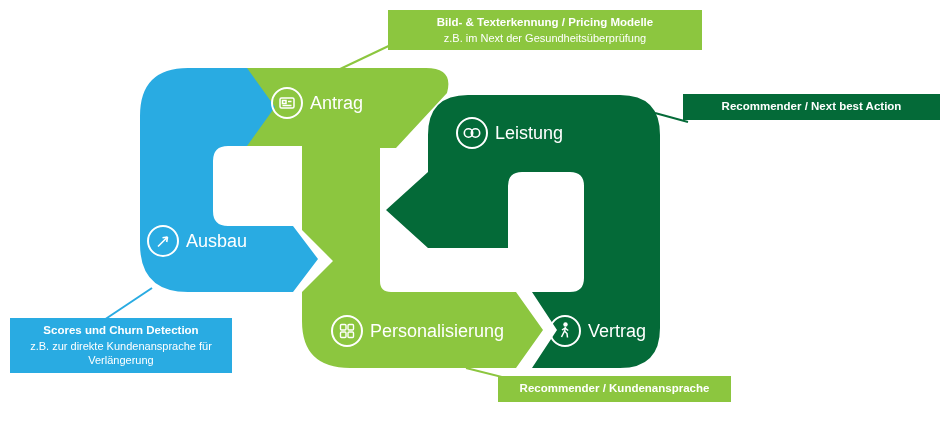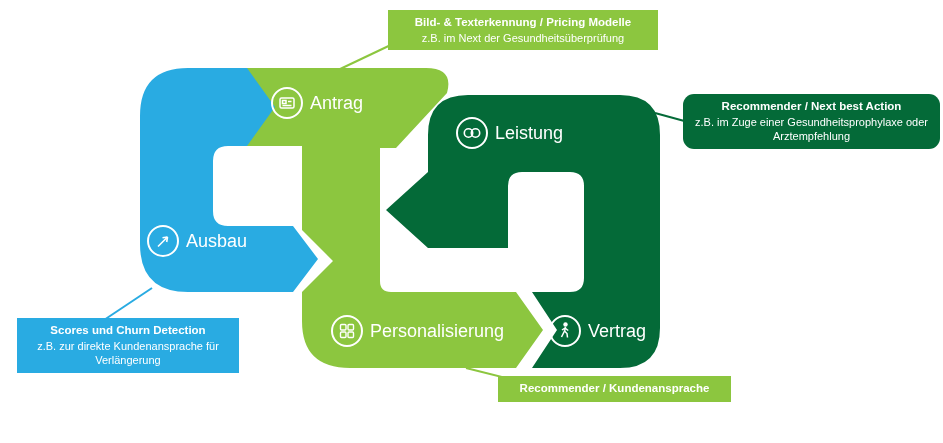"Bild- & Texterkennung / Pricing" .co-top { width: 270px -> 314px }
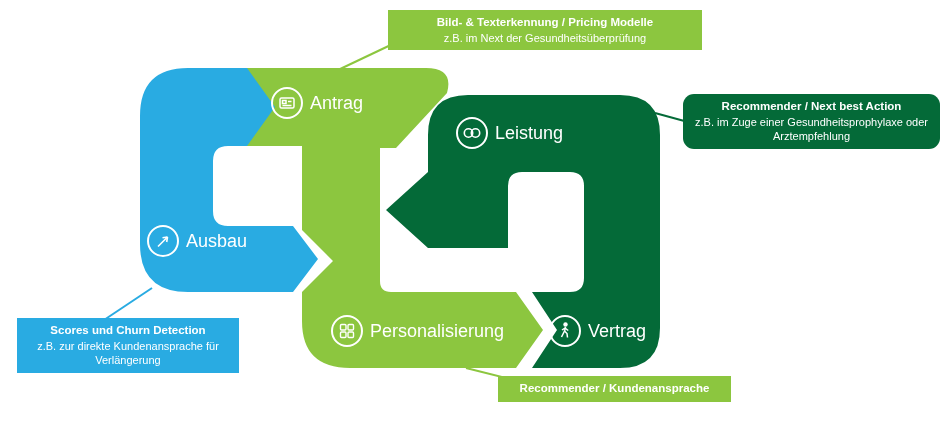"Recommender / Next best Action" .callout-darkgreen { border-radius: 11px -> none }
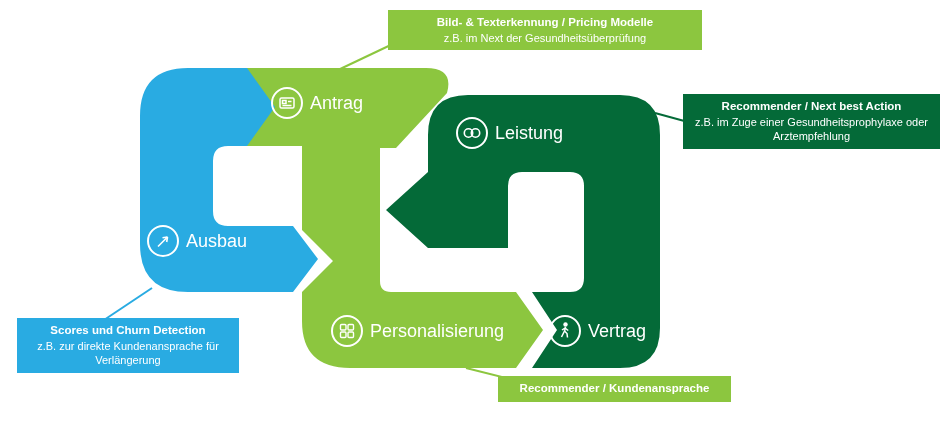"z.B. im Zuge einer Gesundheitsprophylaxe" div.body { html: <div>z.B. im Zuge einer Gesundheitsprophylaxe oder Arztempfehlung</div> -> none }
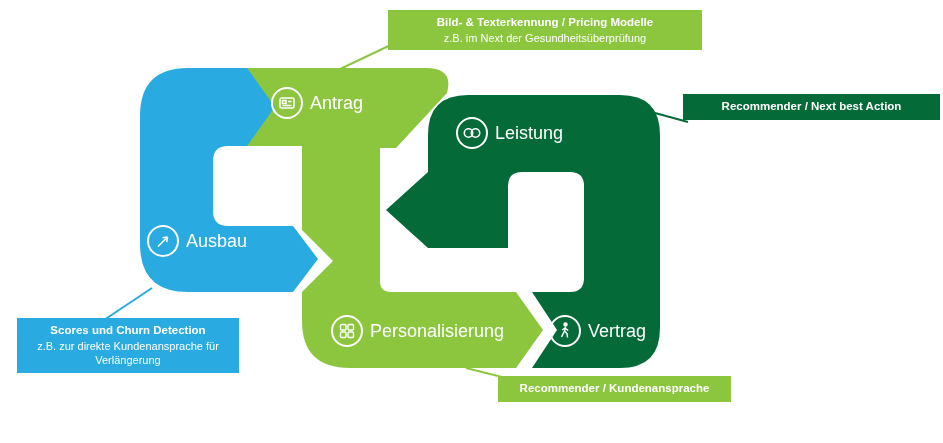"Scores und Churn Detection" .callout-cyan { margin-left: 7px -> none }
